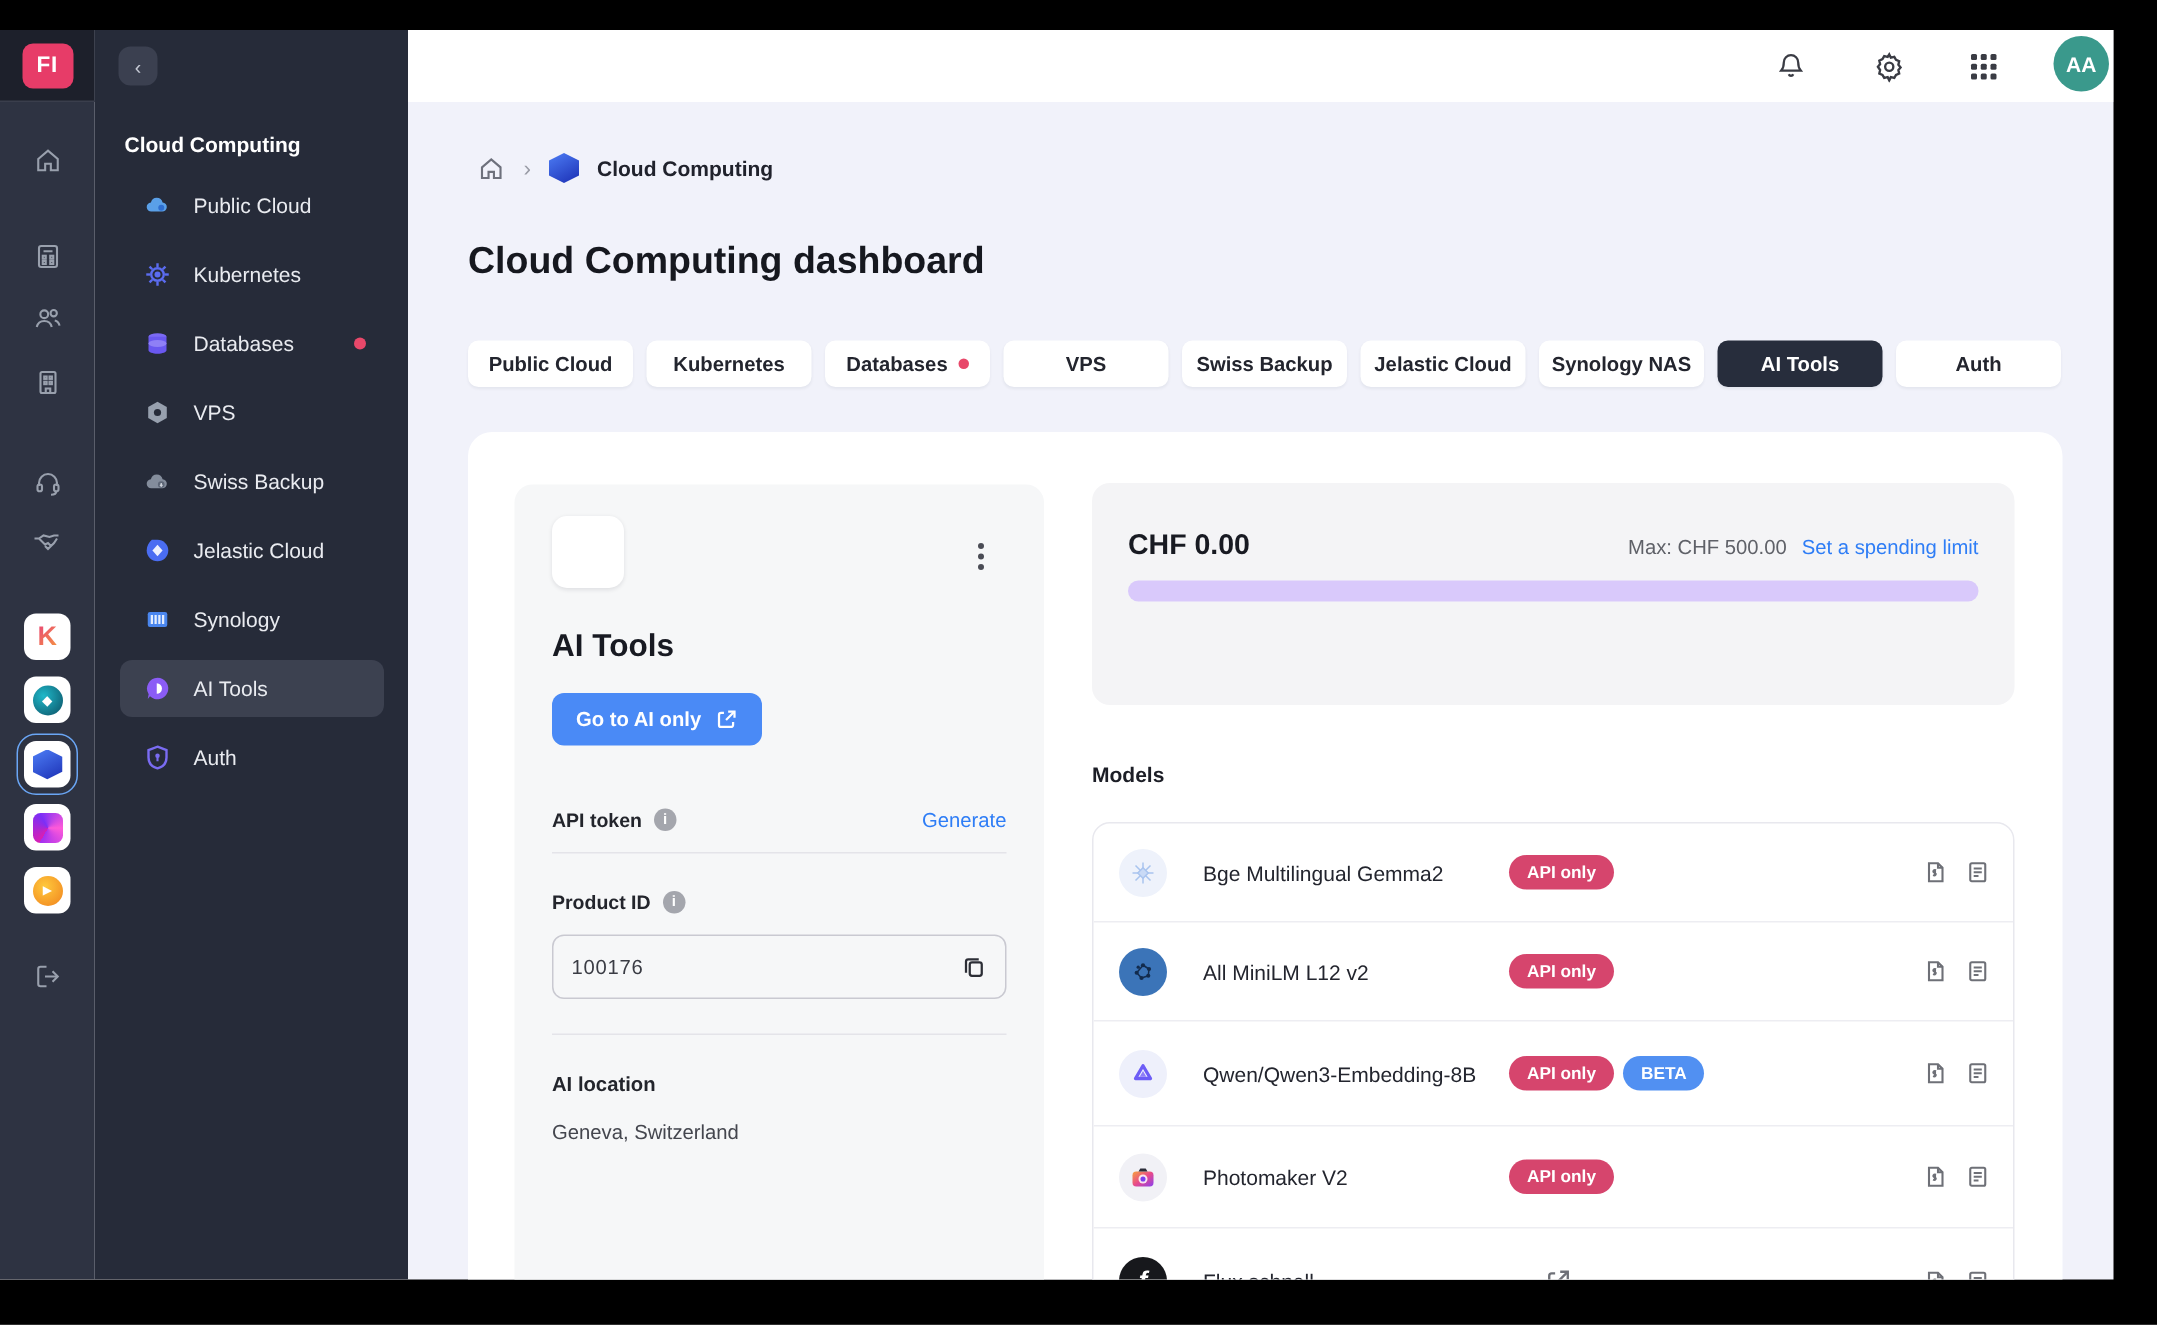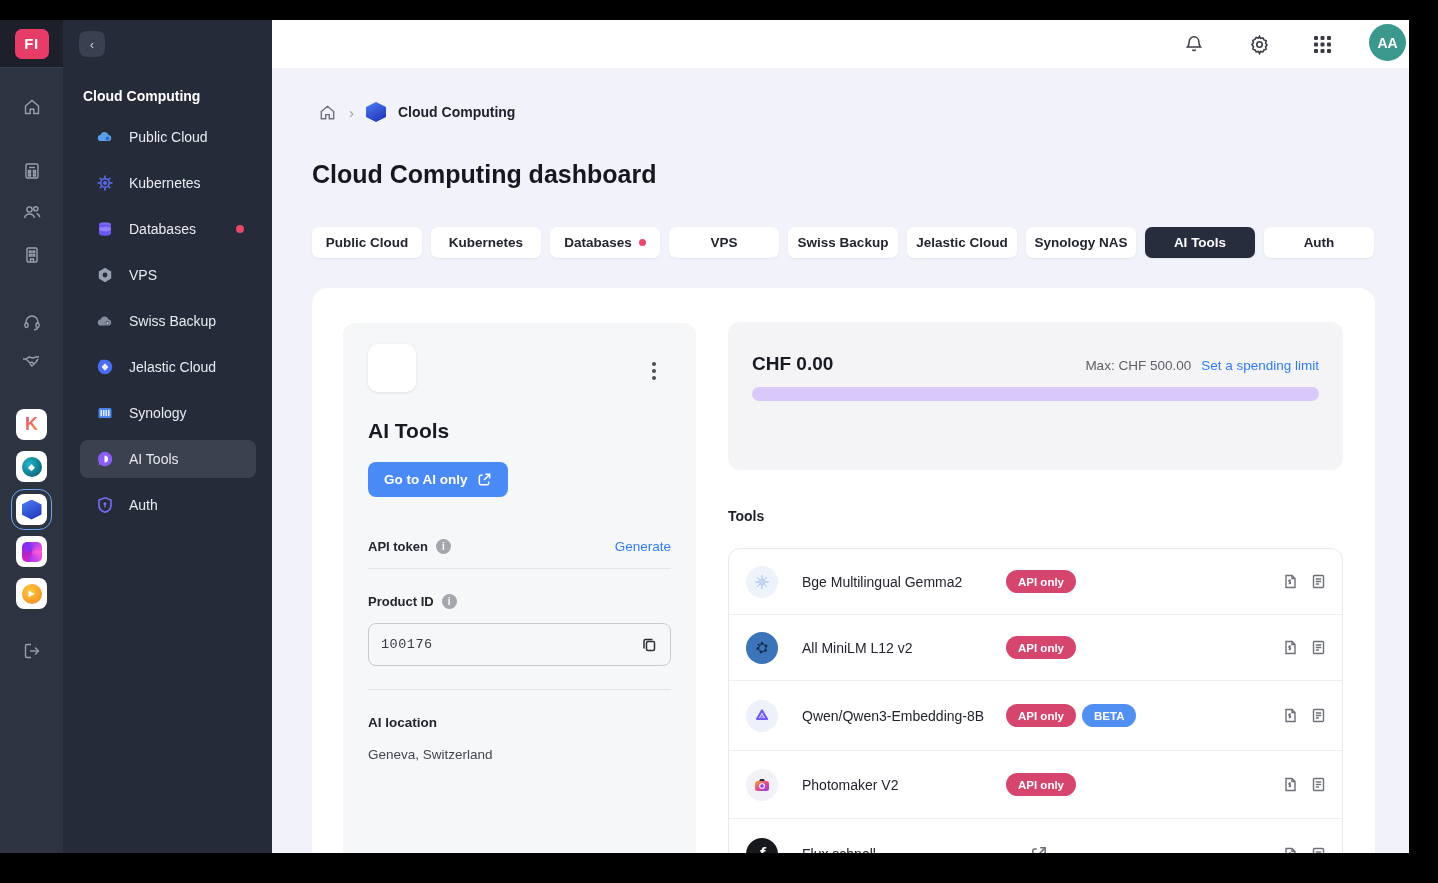"Tools" div.models-h { text: Tools -> Models }
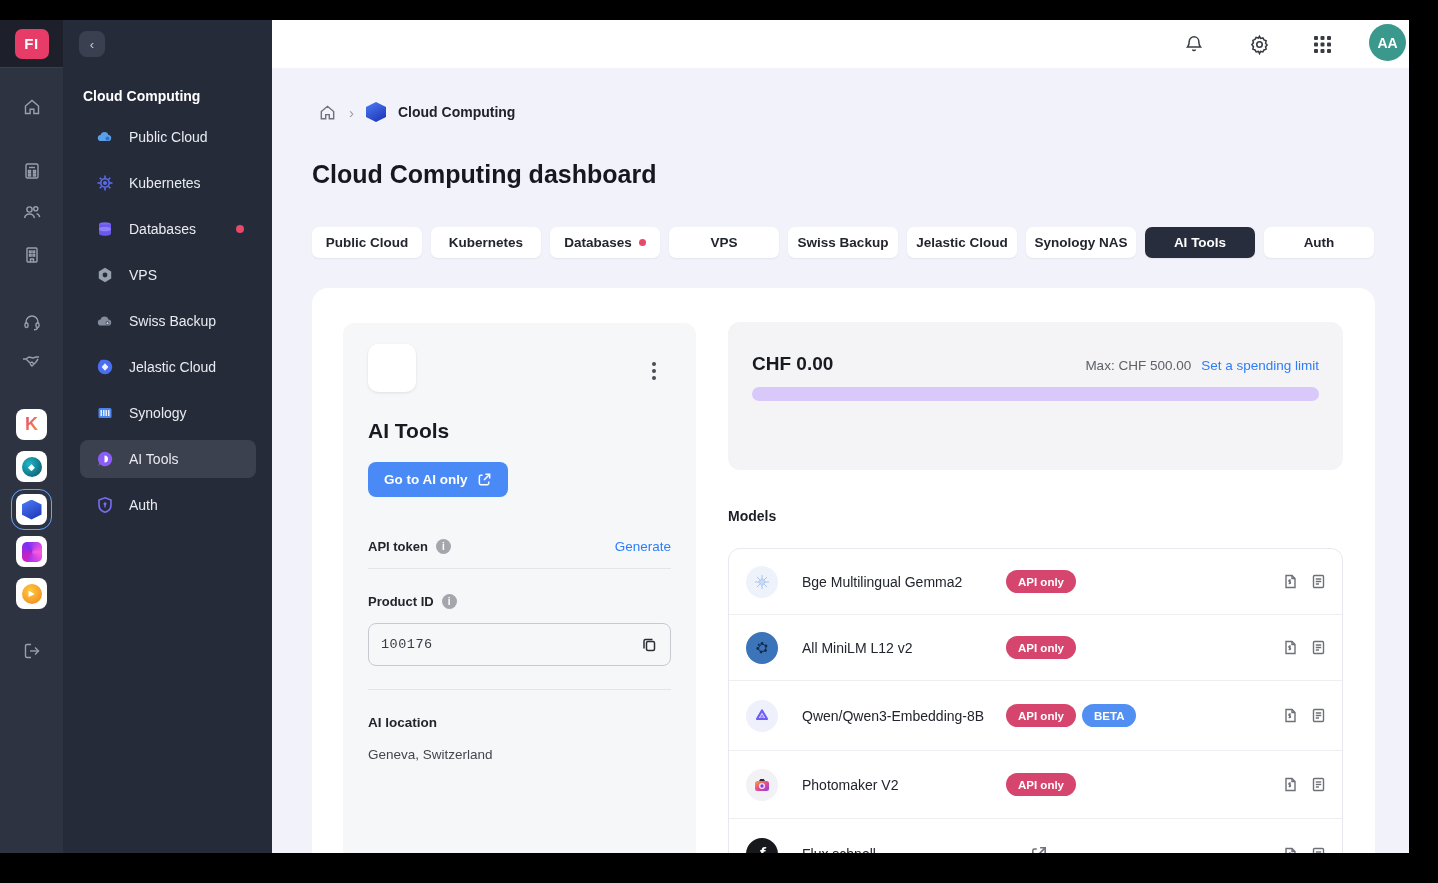"100176" .pid-input { font-family: Liberation Mono, monospace -> Liberation Sans, sans-serif }
